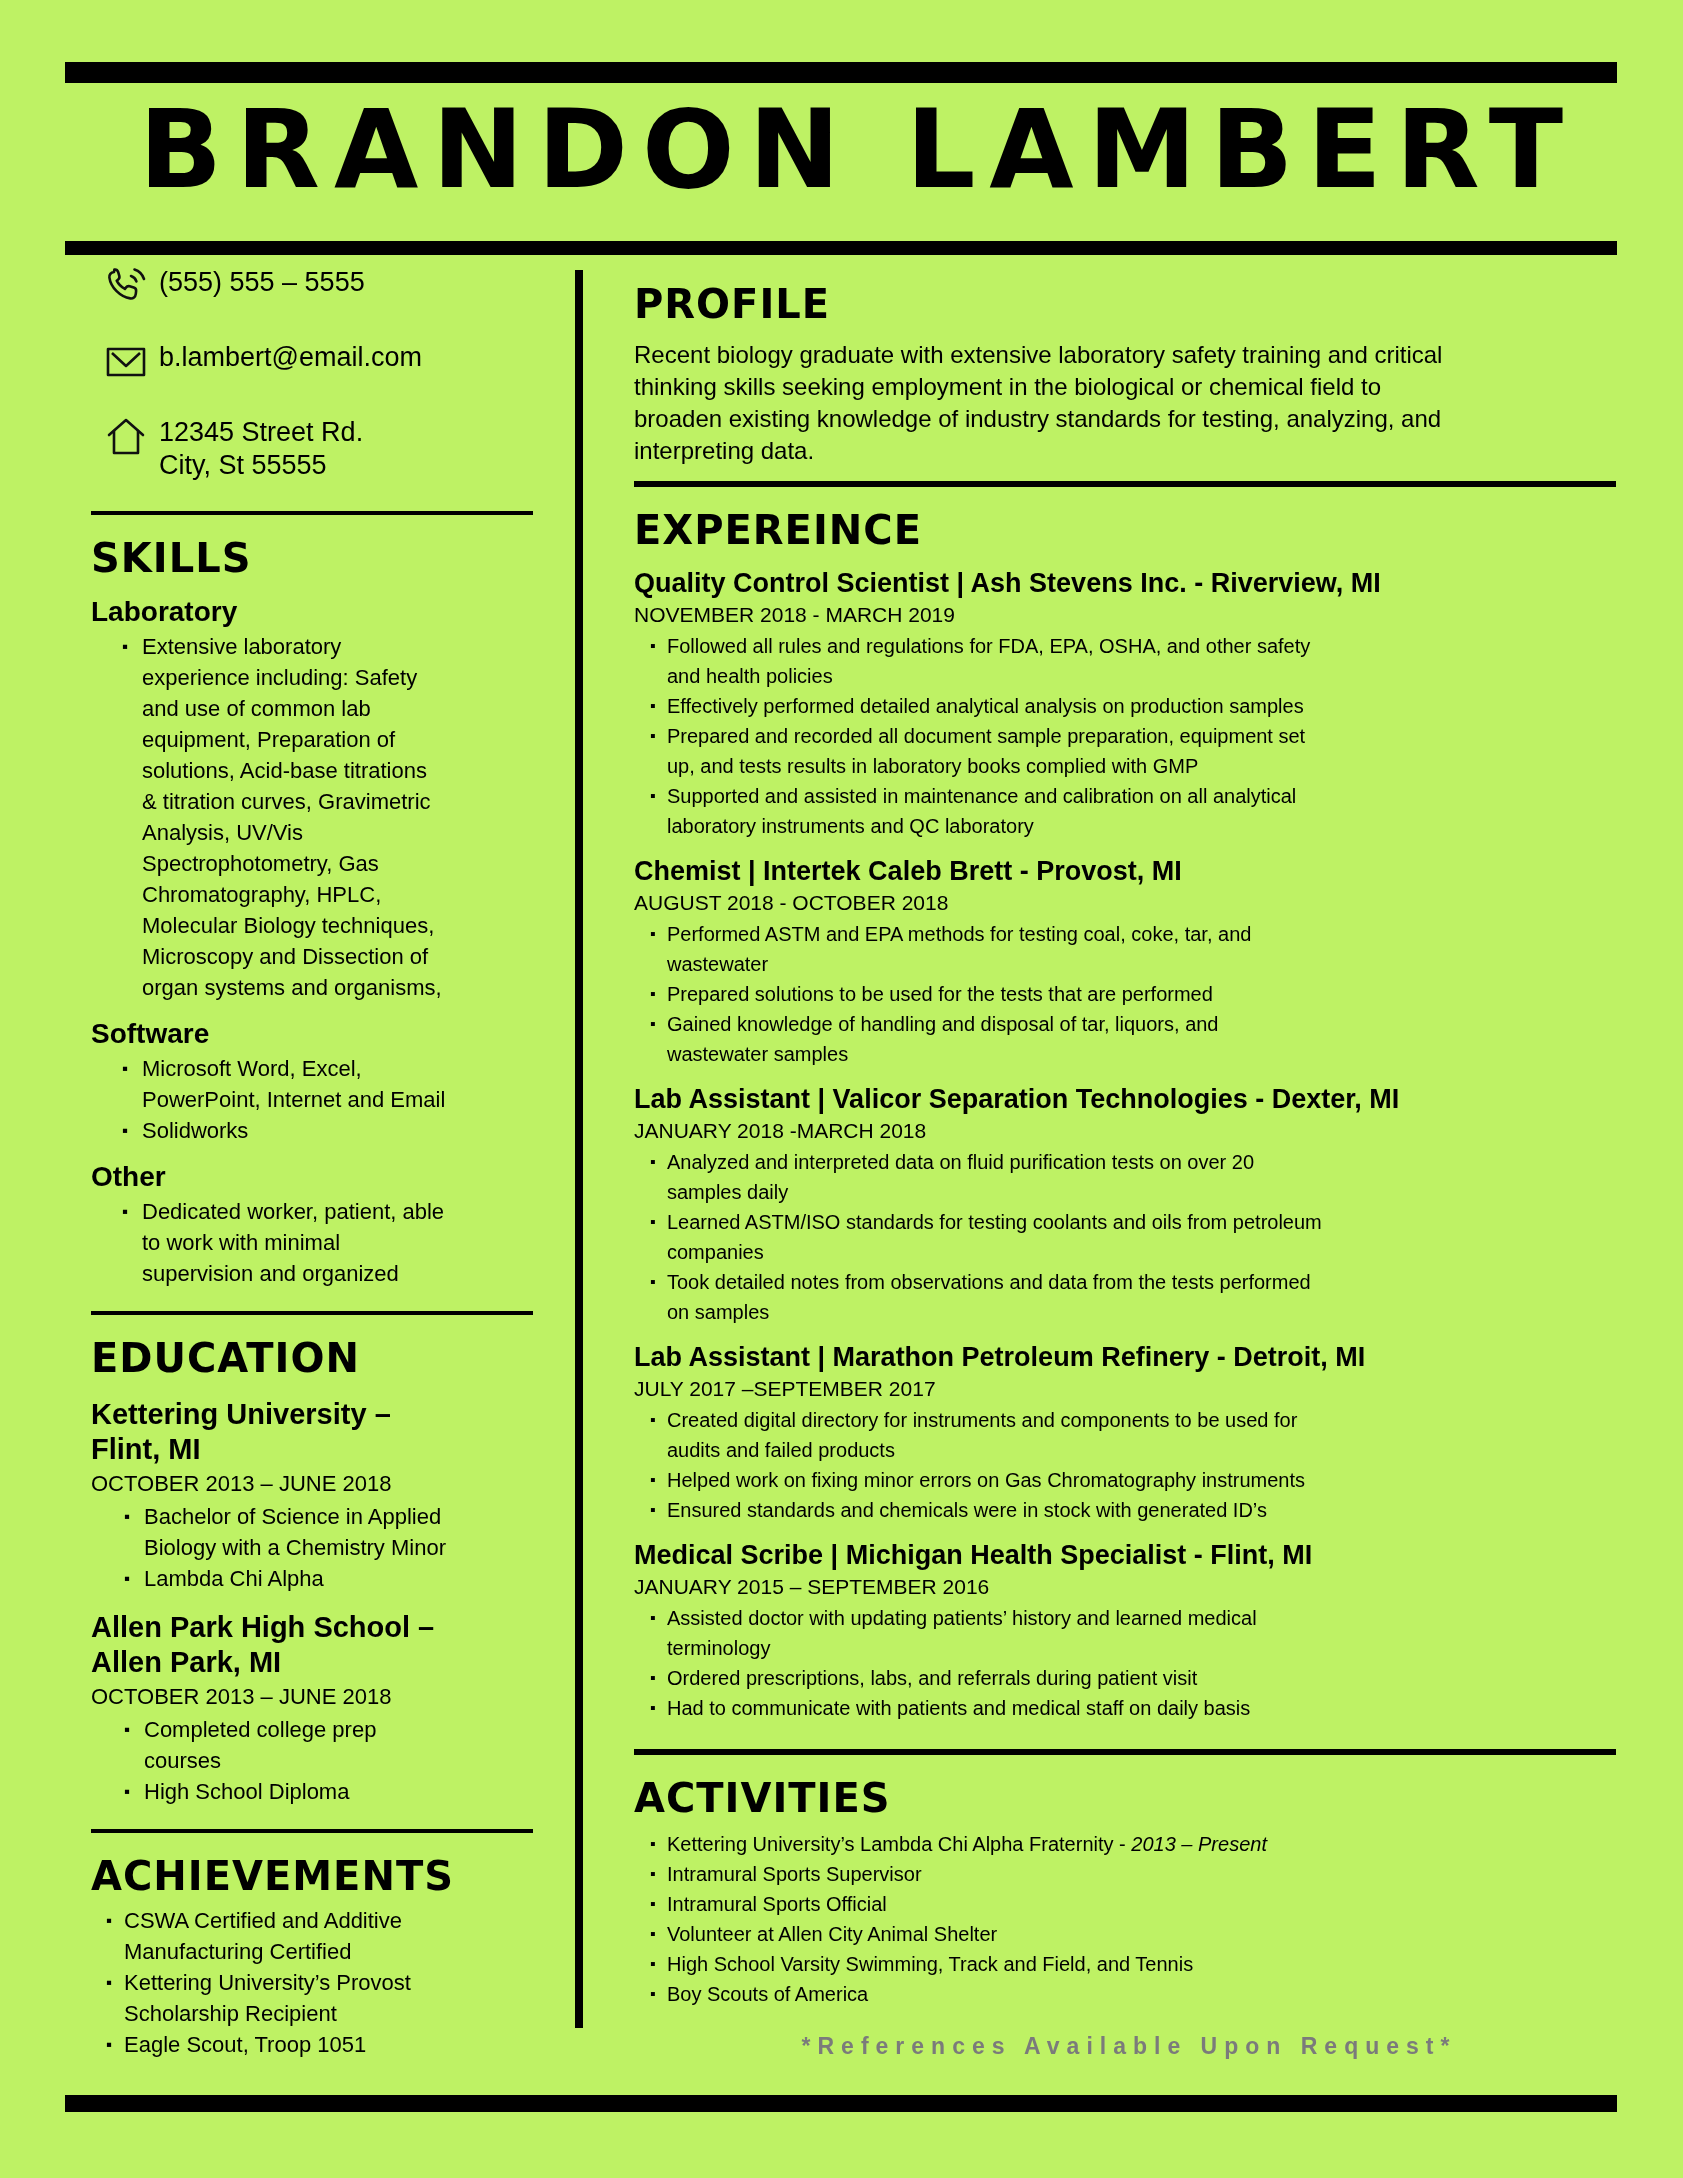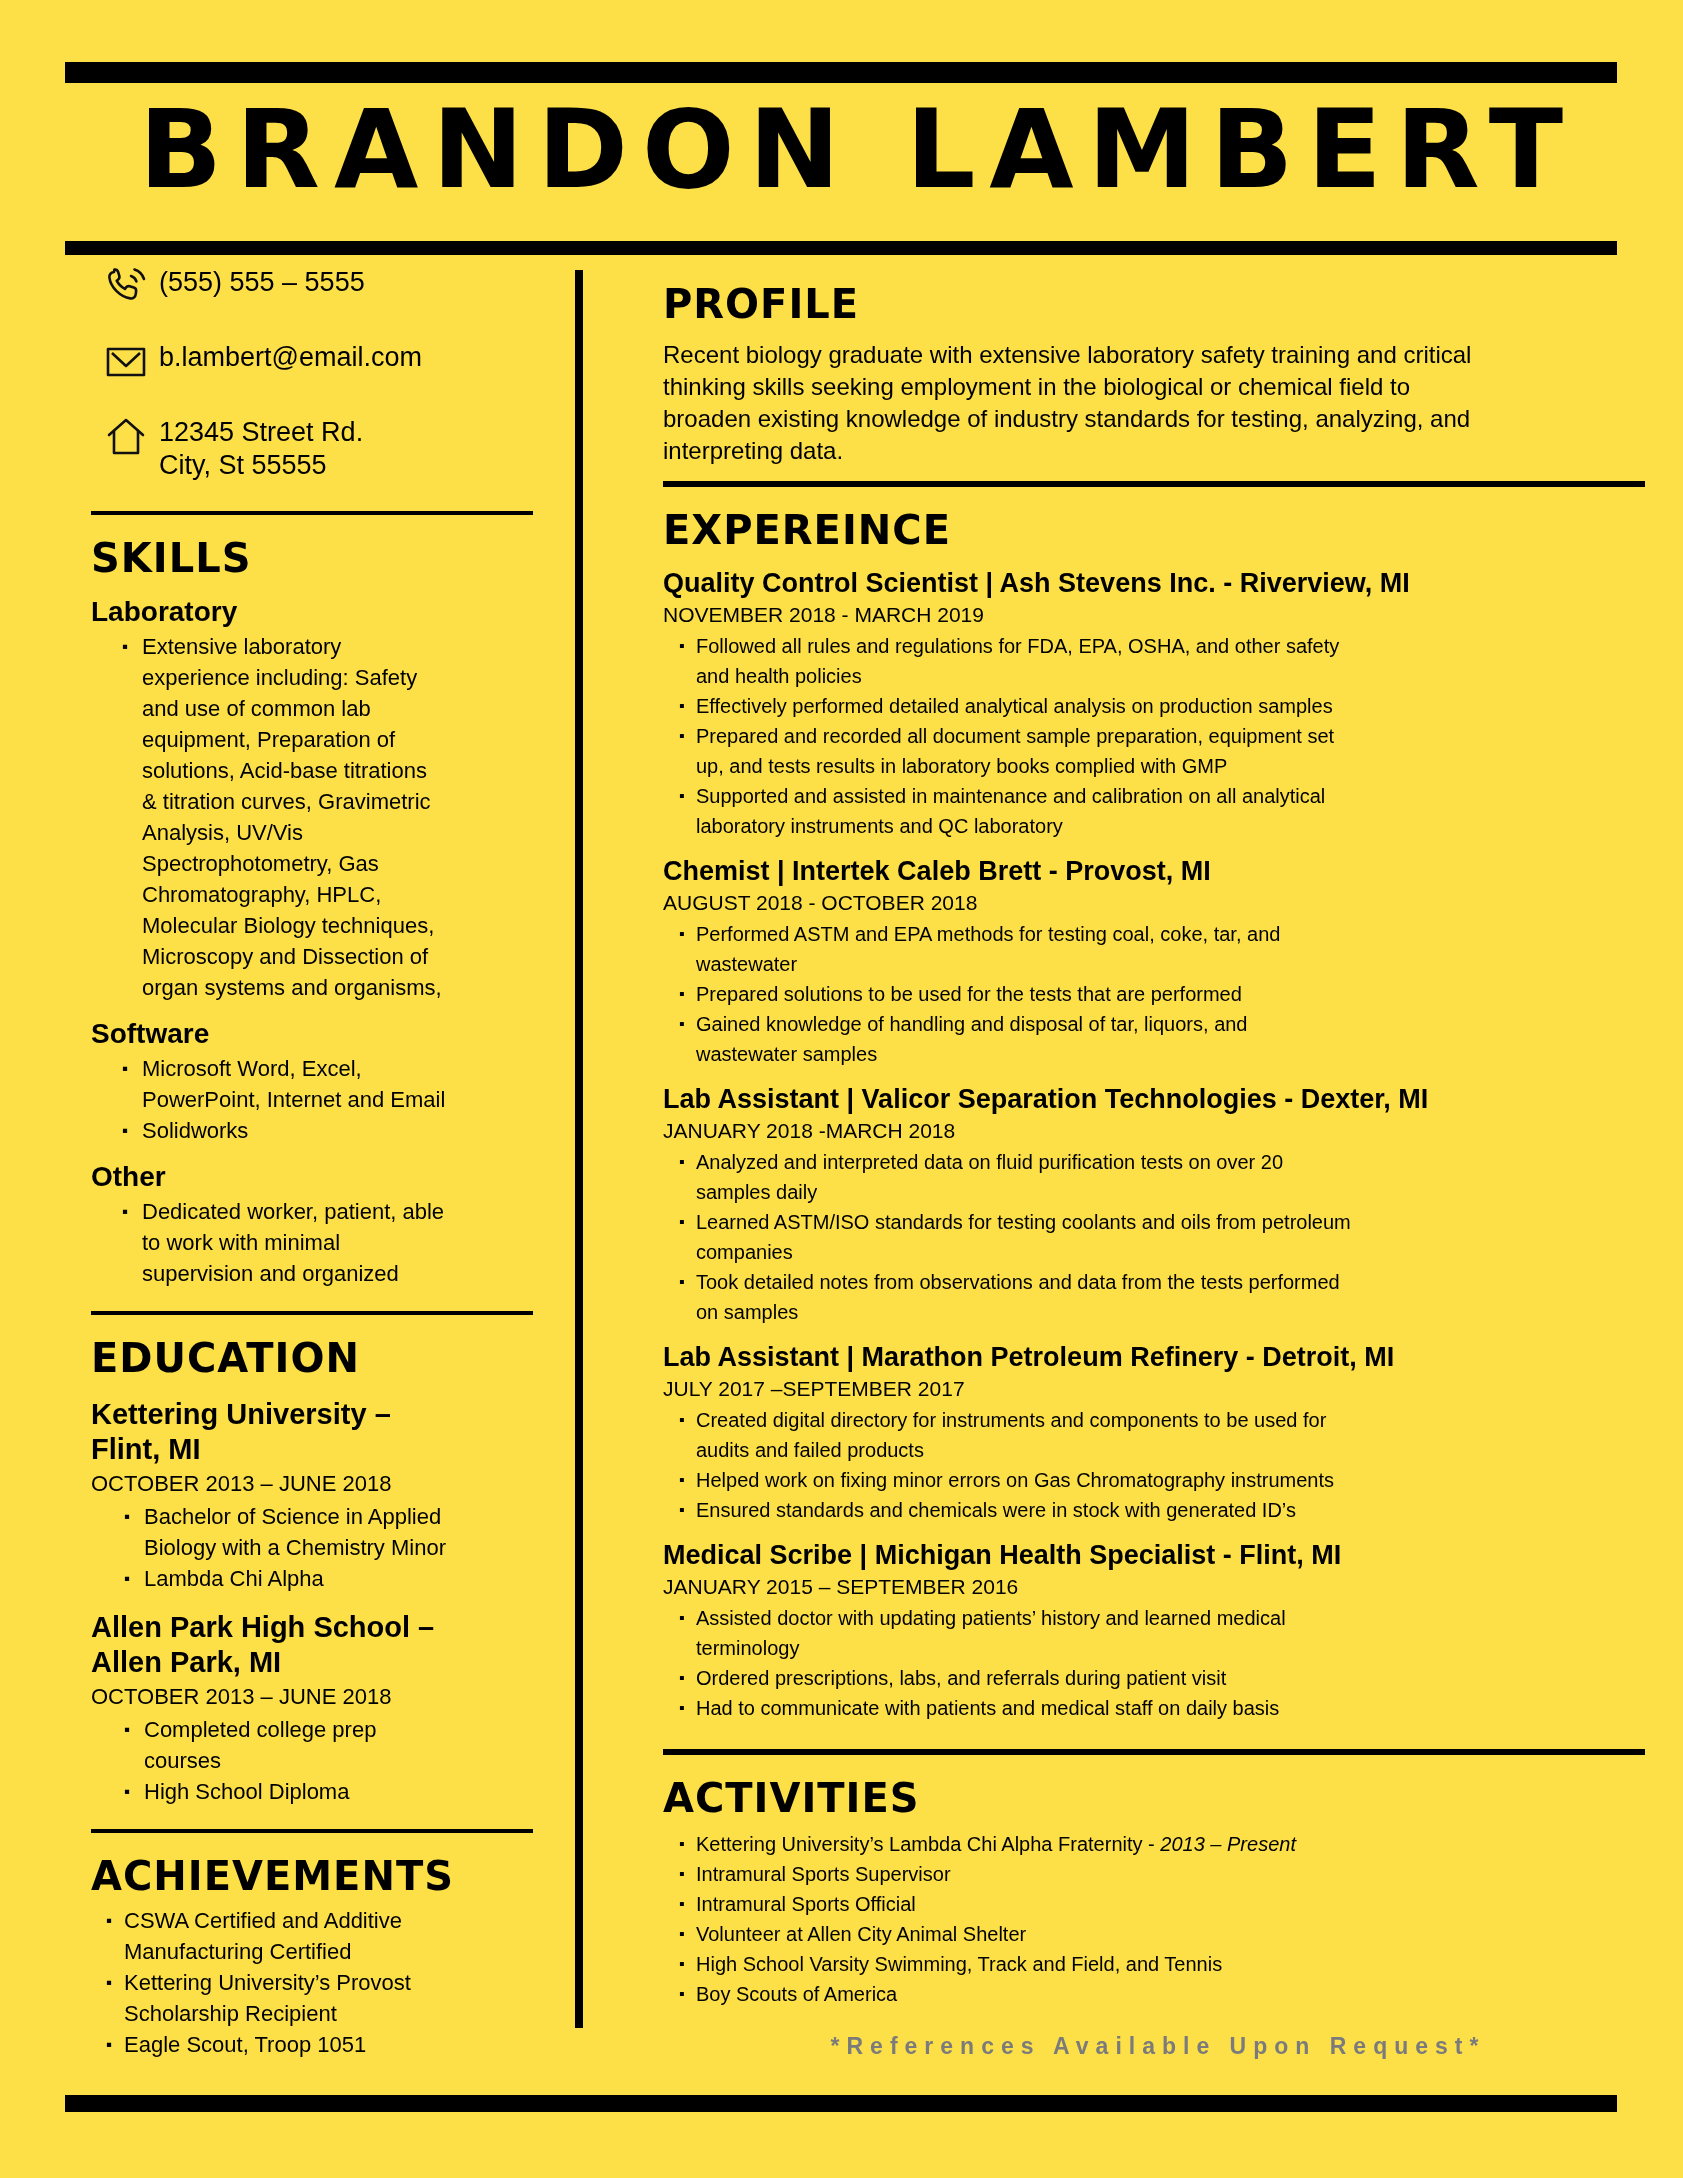"BRANDON LAMBERT" .page { background: #fde047 -> #bef264 }
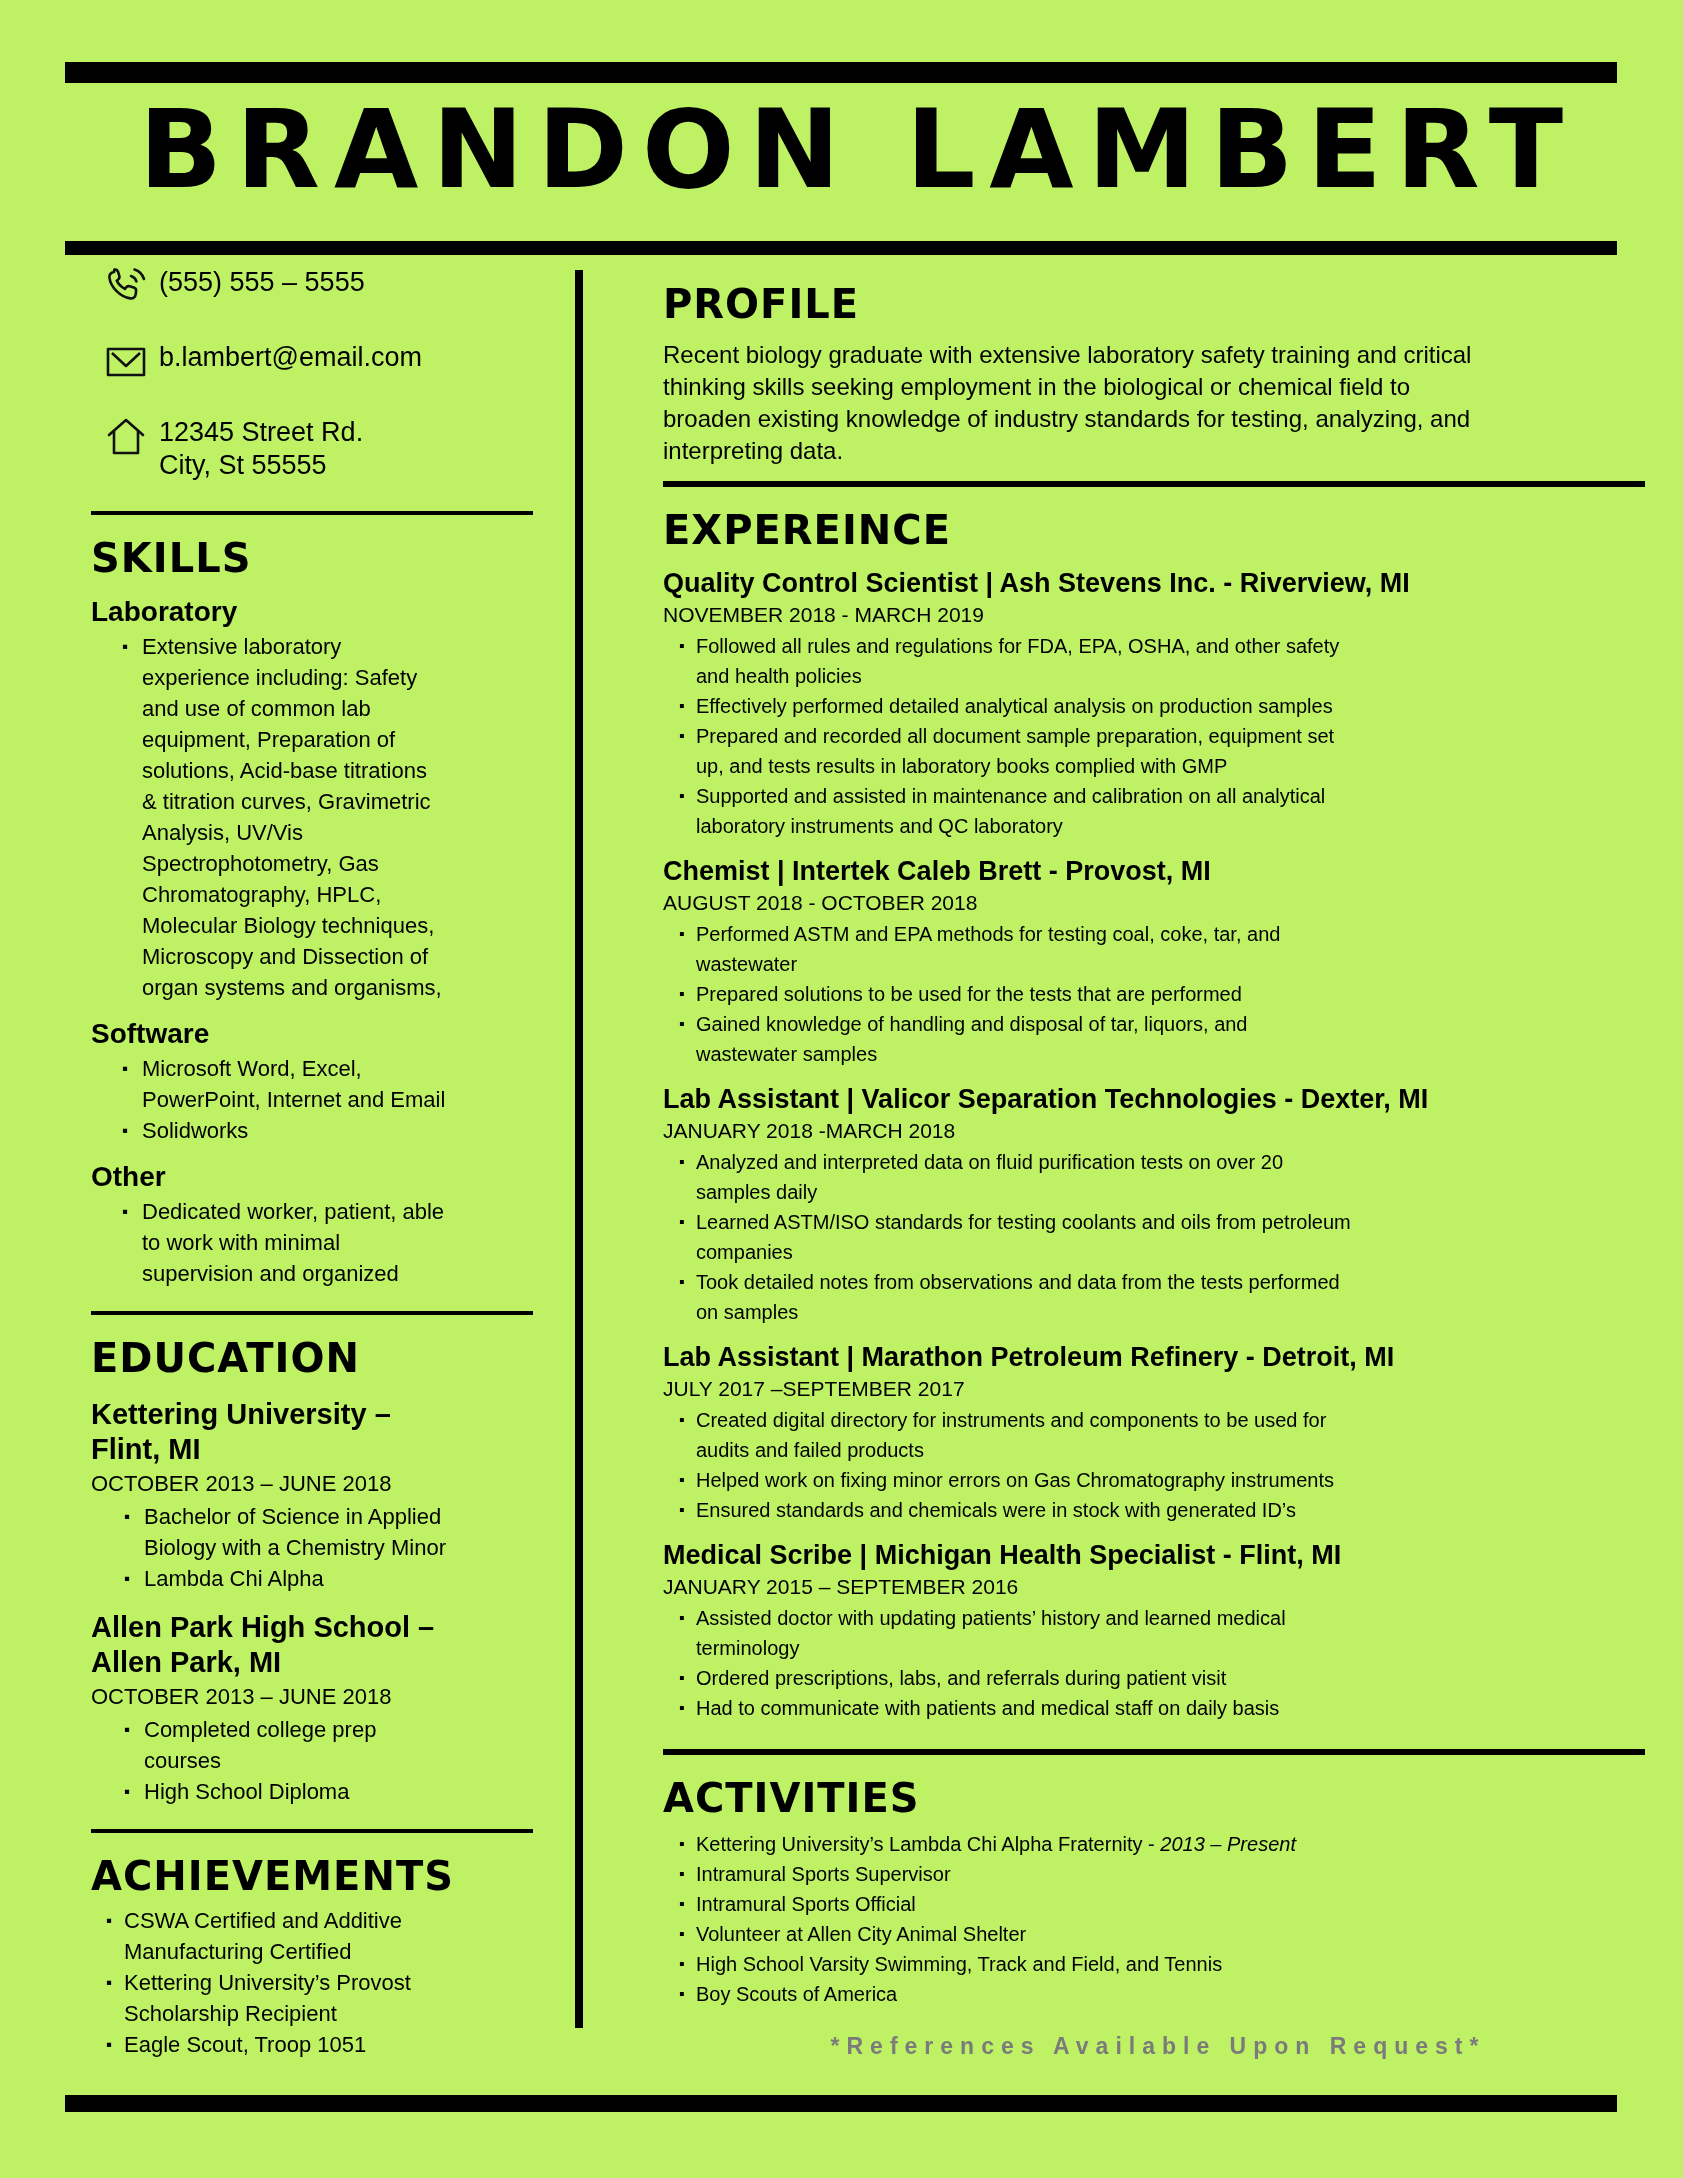"PROFILE" .right-col { left: 663px -> 634px }
